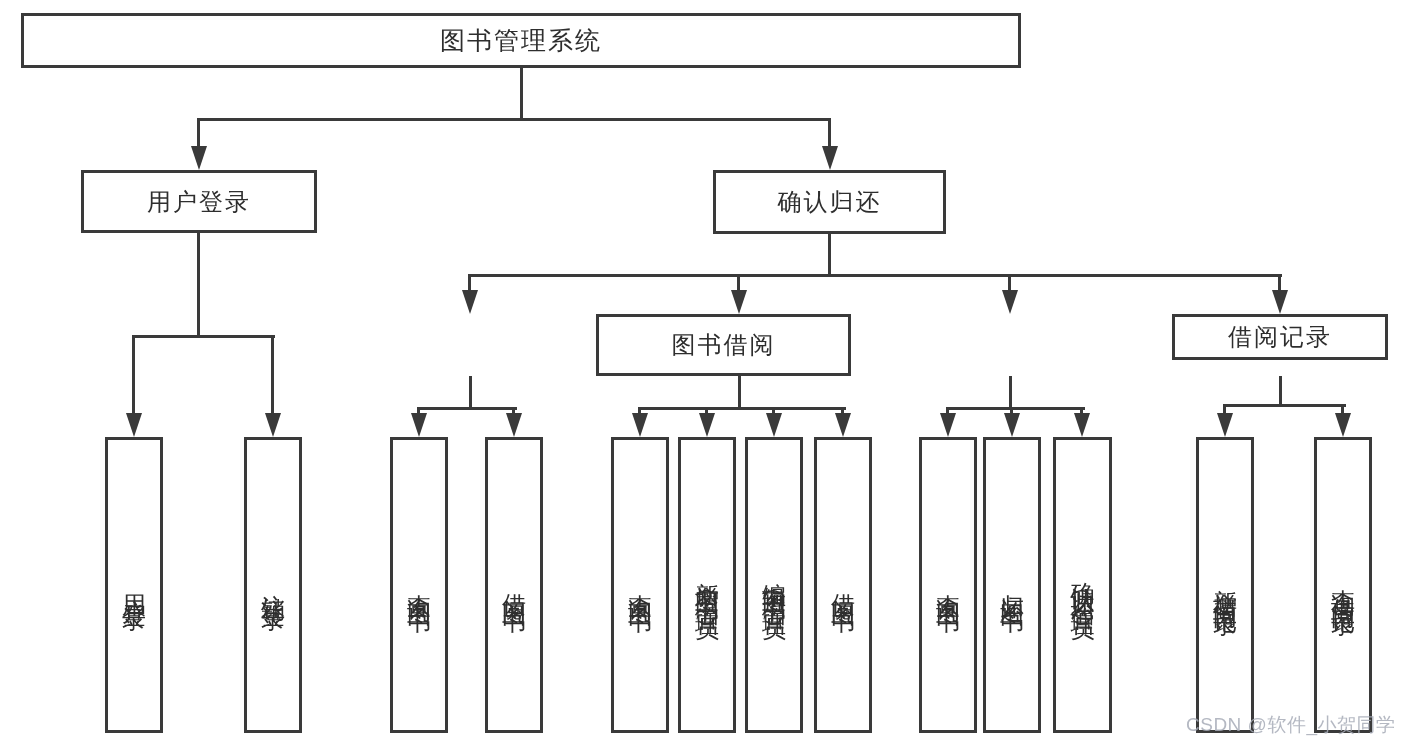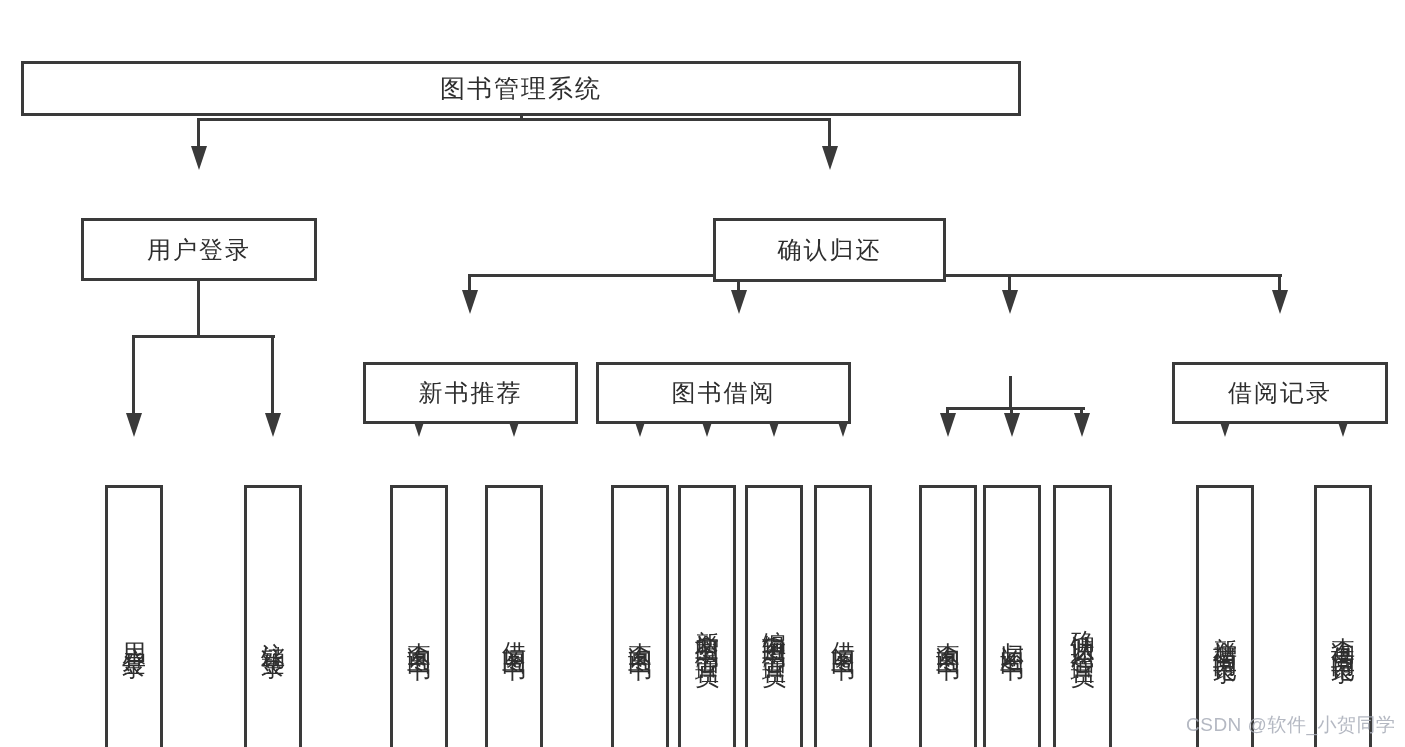"图书管理系统" .box { margin-top: 48px -> none }
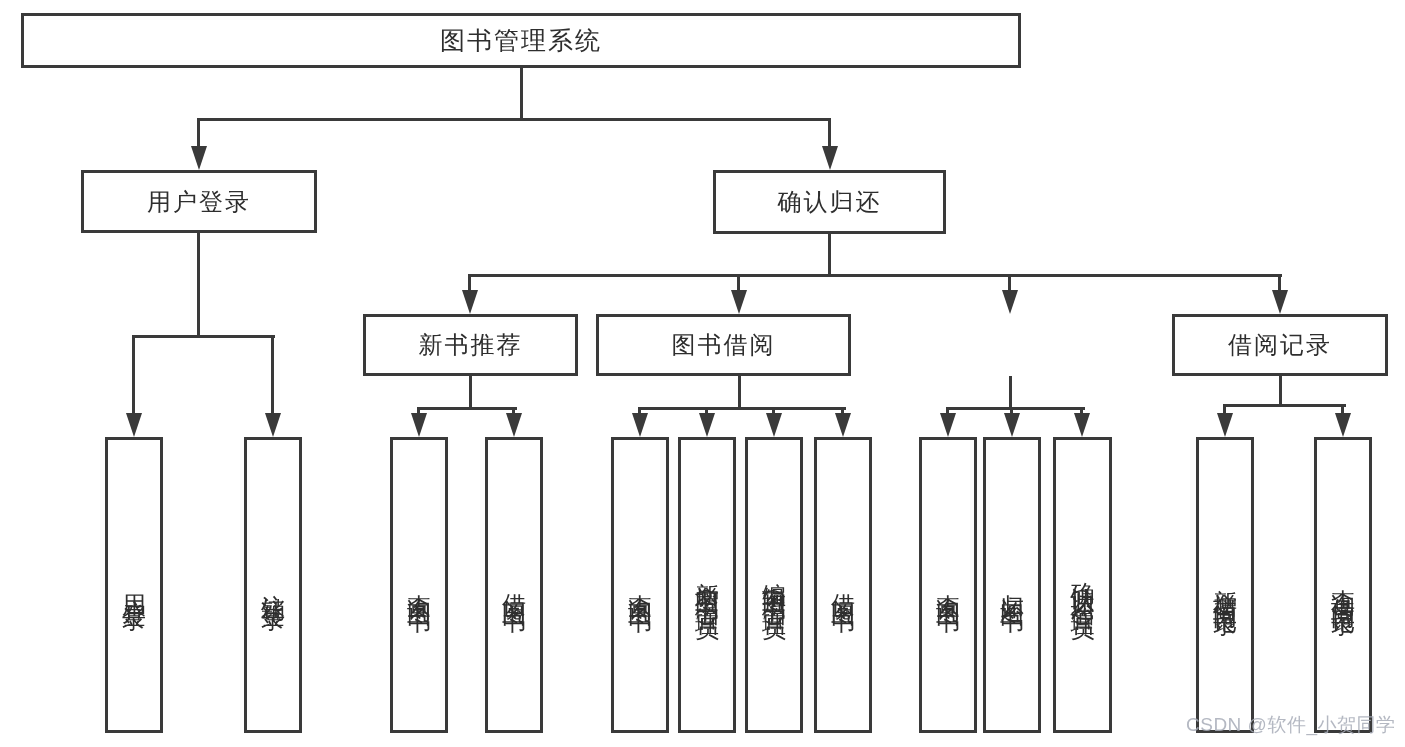"新书推荐" div.box { html: <div> <span>新书推荐</span> </div> -> none }
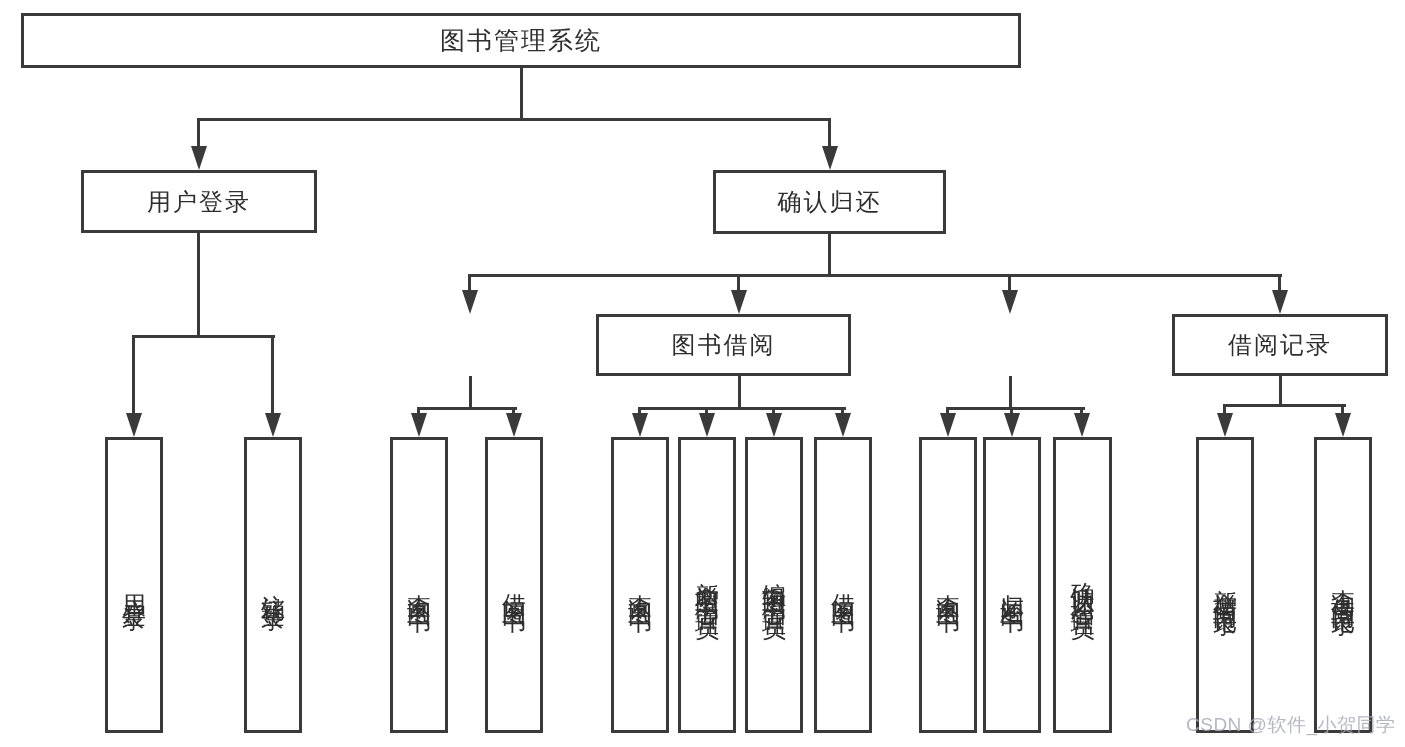"借阅记录" div.box { height: 62px -> 46px }
